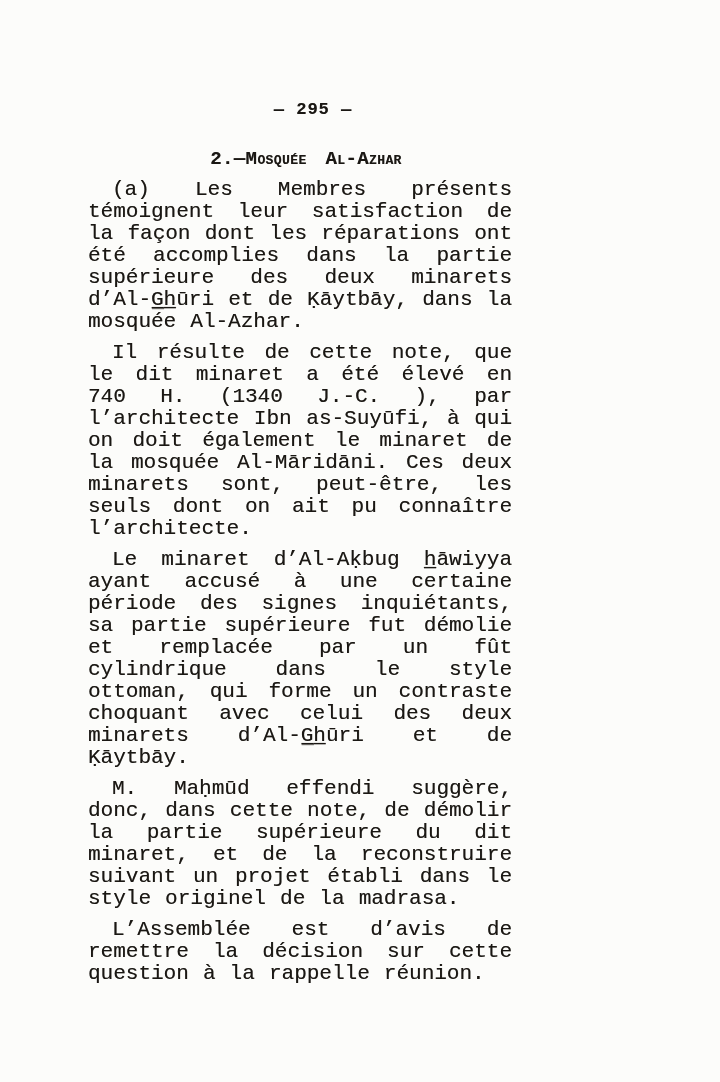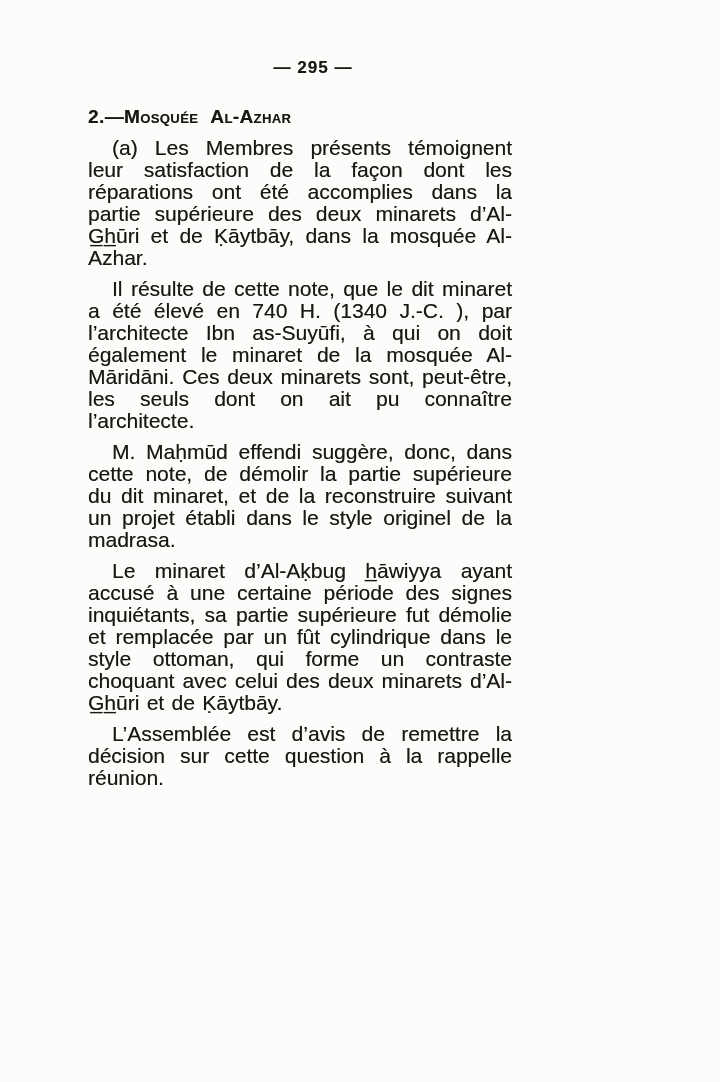"— 295 —" .page { font-family: Liberation Sans, sans-serif -> Liberation Mono, monospace; padding: 58px 88px 0 88px -> 100px 88px 0 88px }
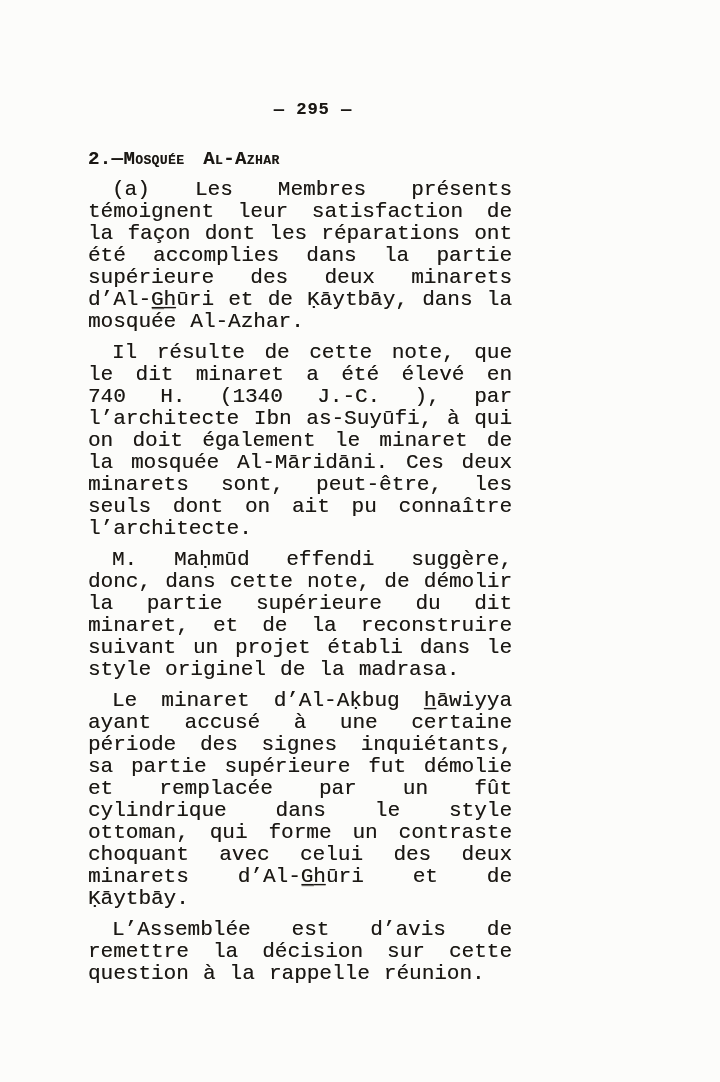"2.—Mosquée Al-Azhar" .section-heading { text-align: left -> center }
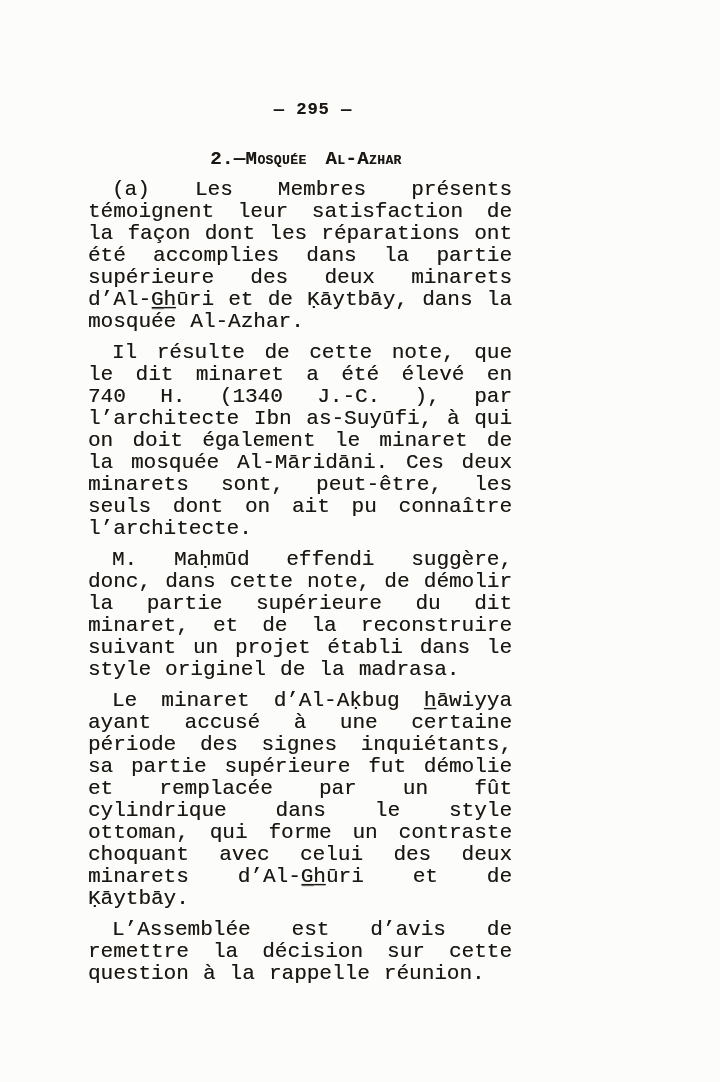"M. Maḥmūd effendi suggère, donc," p.para { order: before "Le minaret d’Al-Aḳbug h̲āwiyya ayant" -> after "Le minaret d’Al-Aḳbug h̲āwiyya ayant" }
